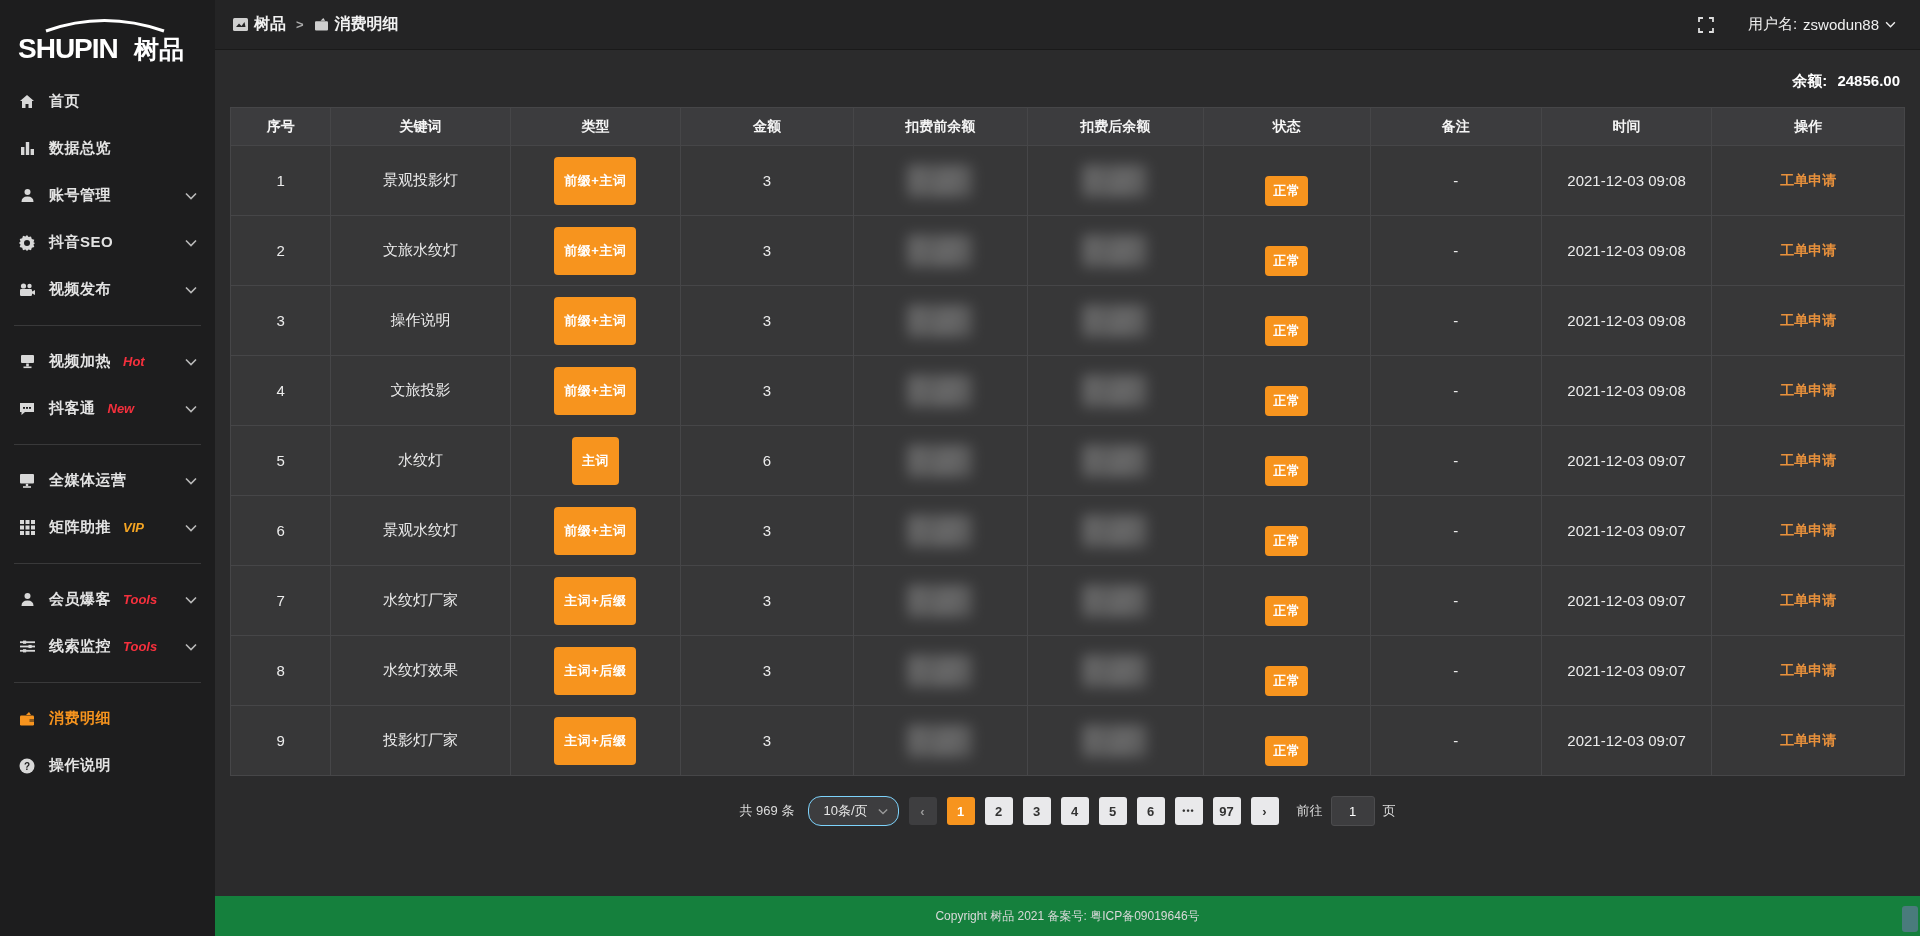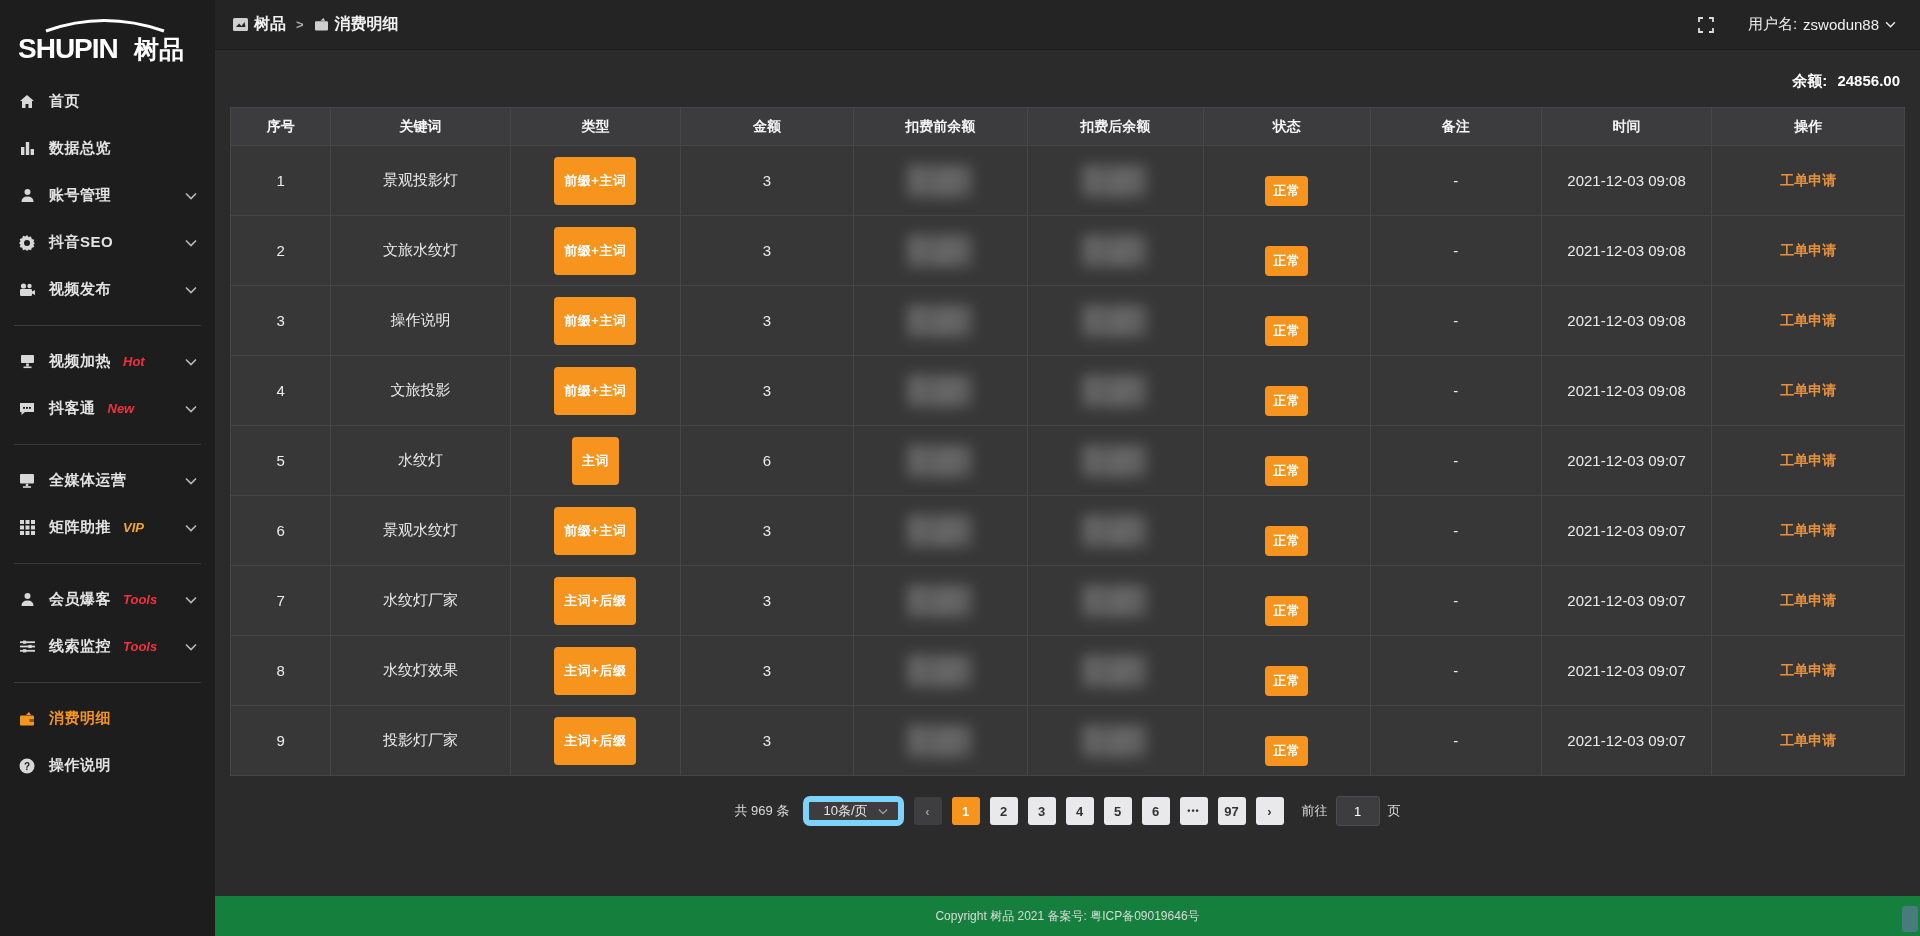"10条/页" .pg-size { border: 6px solid #7dd3fc -> 1px solid #7dd3fc; border-radius: 7px -> 13px }
